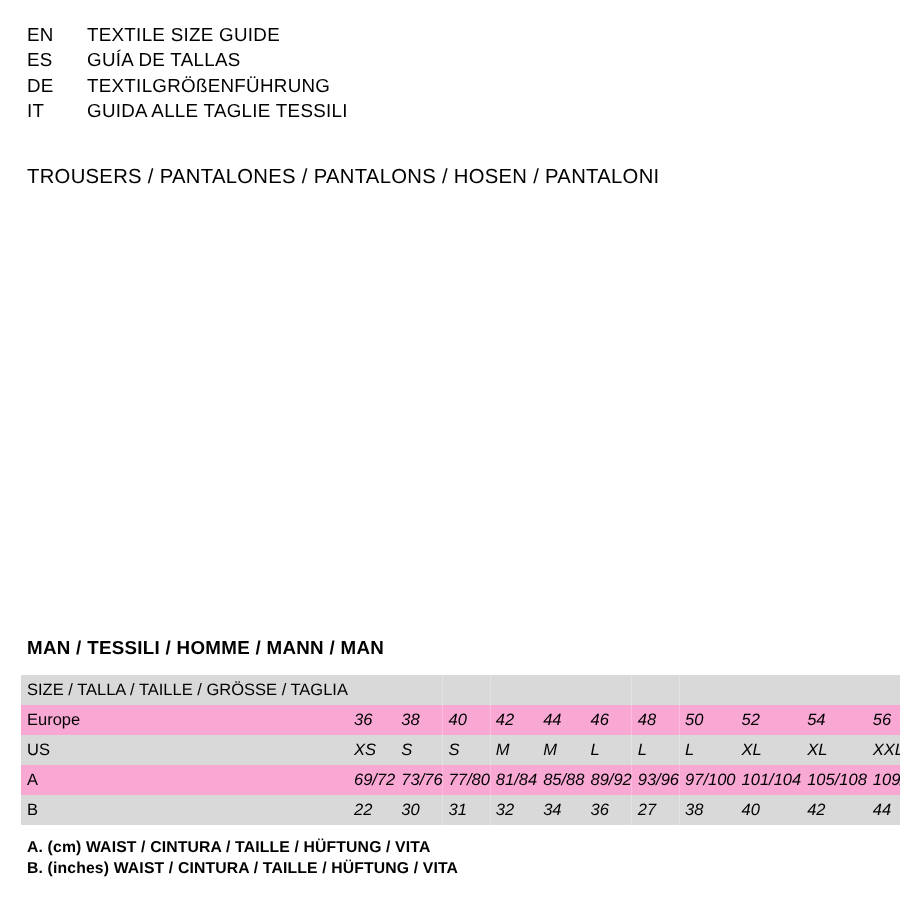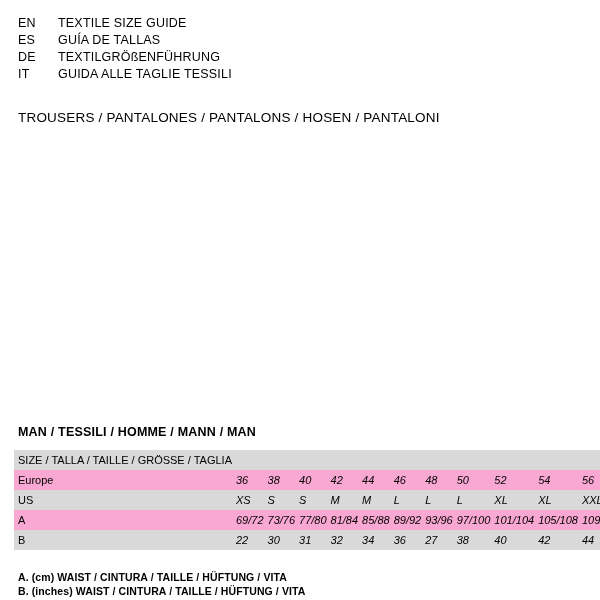"A. (cm) WAIST / CINTURA" .notes { top: 570px -> 558px }
